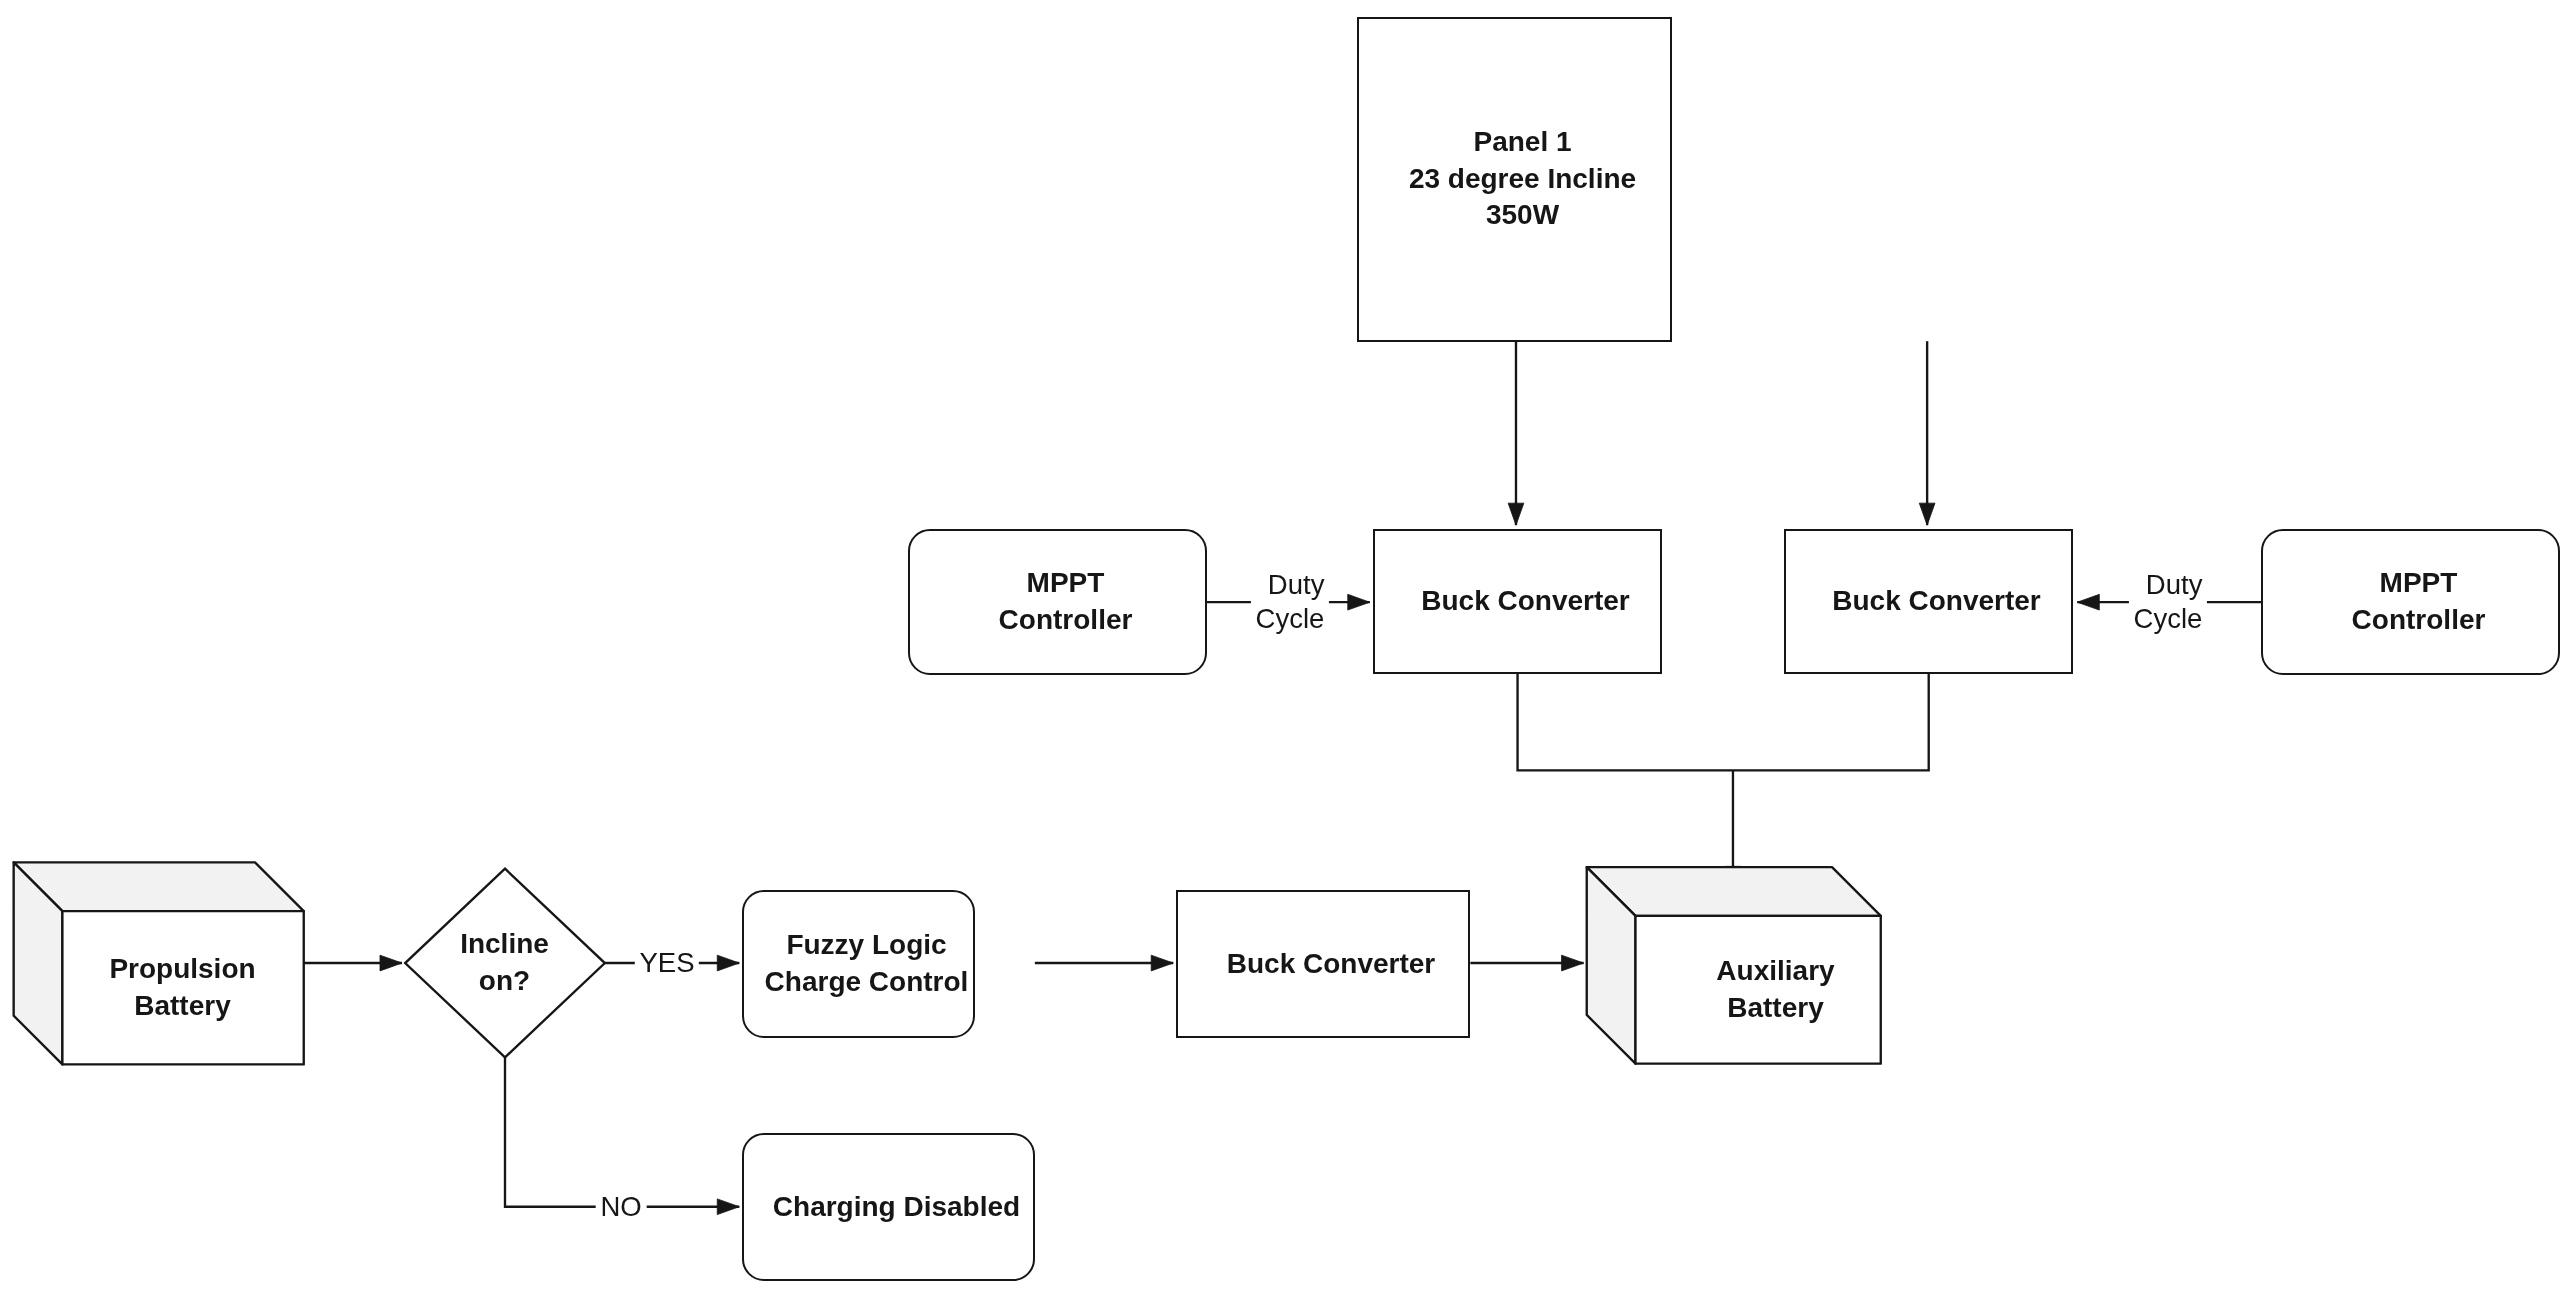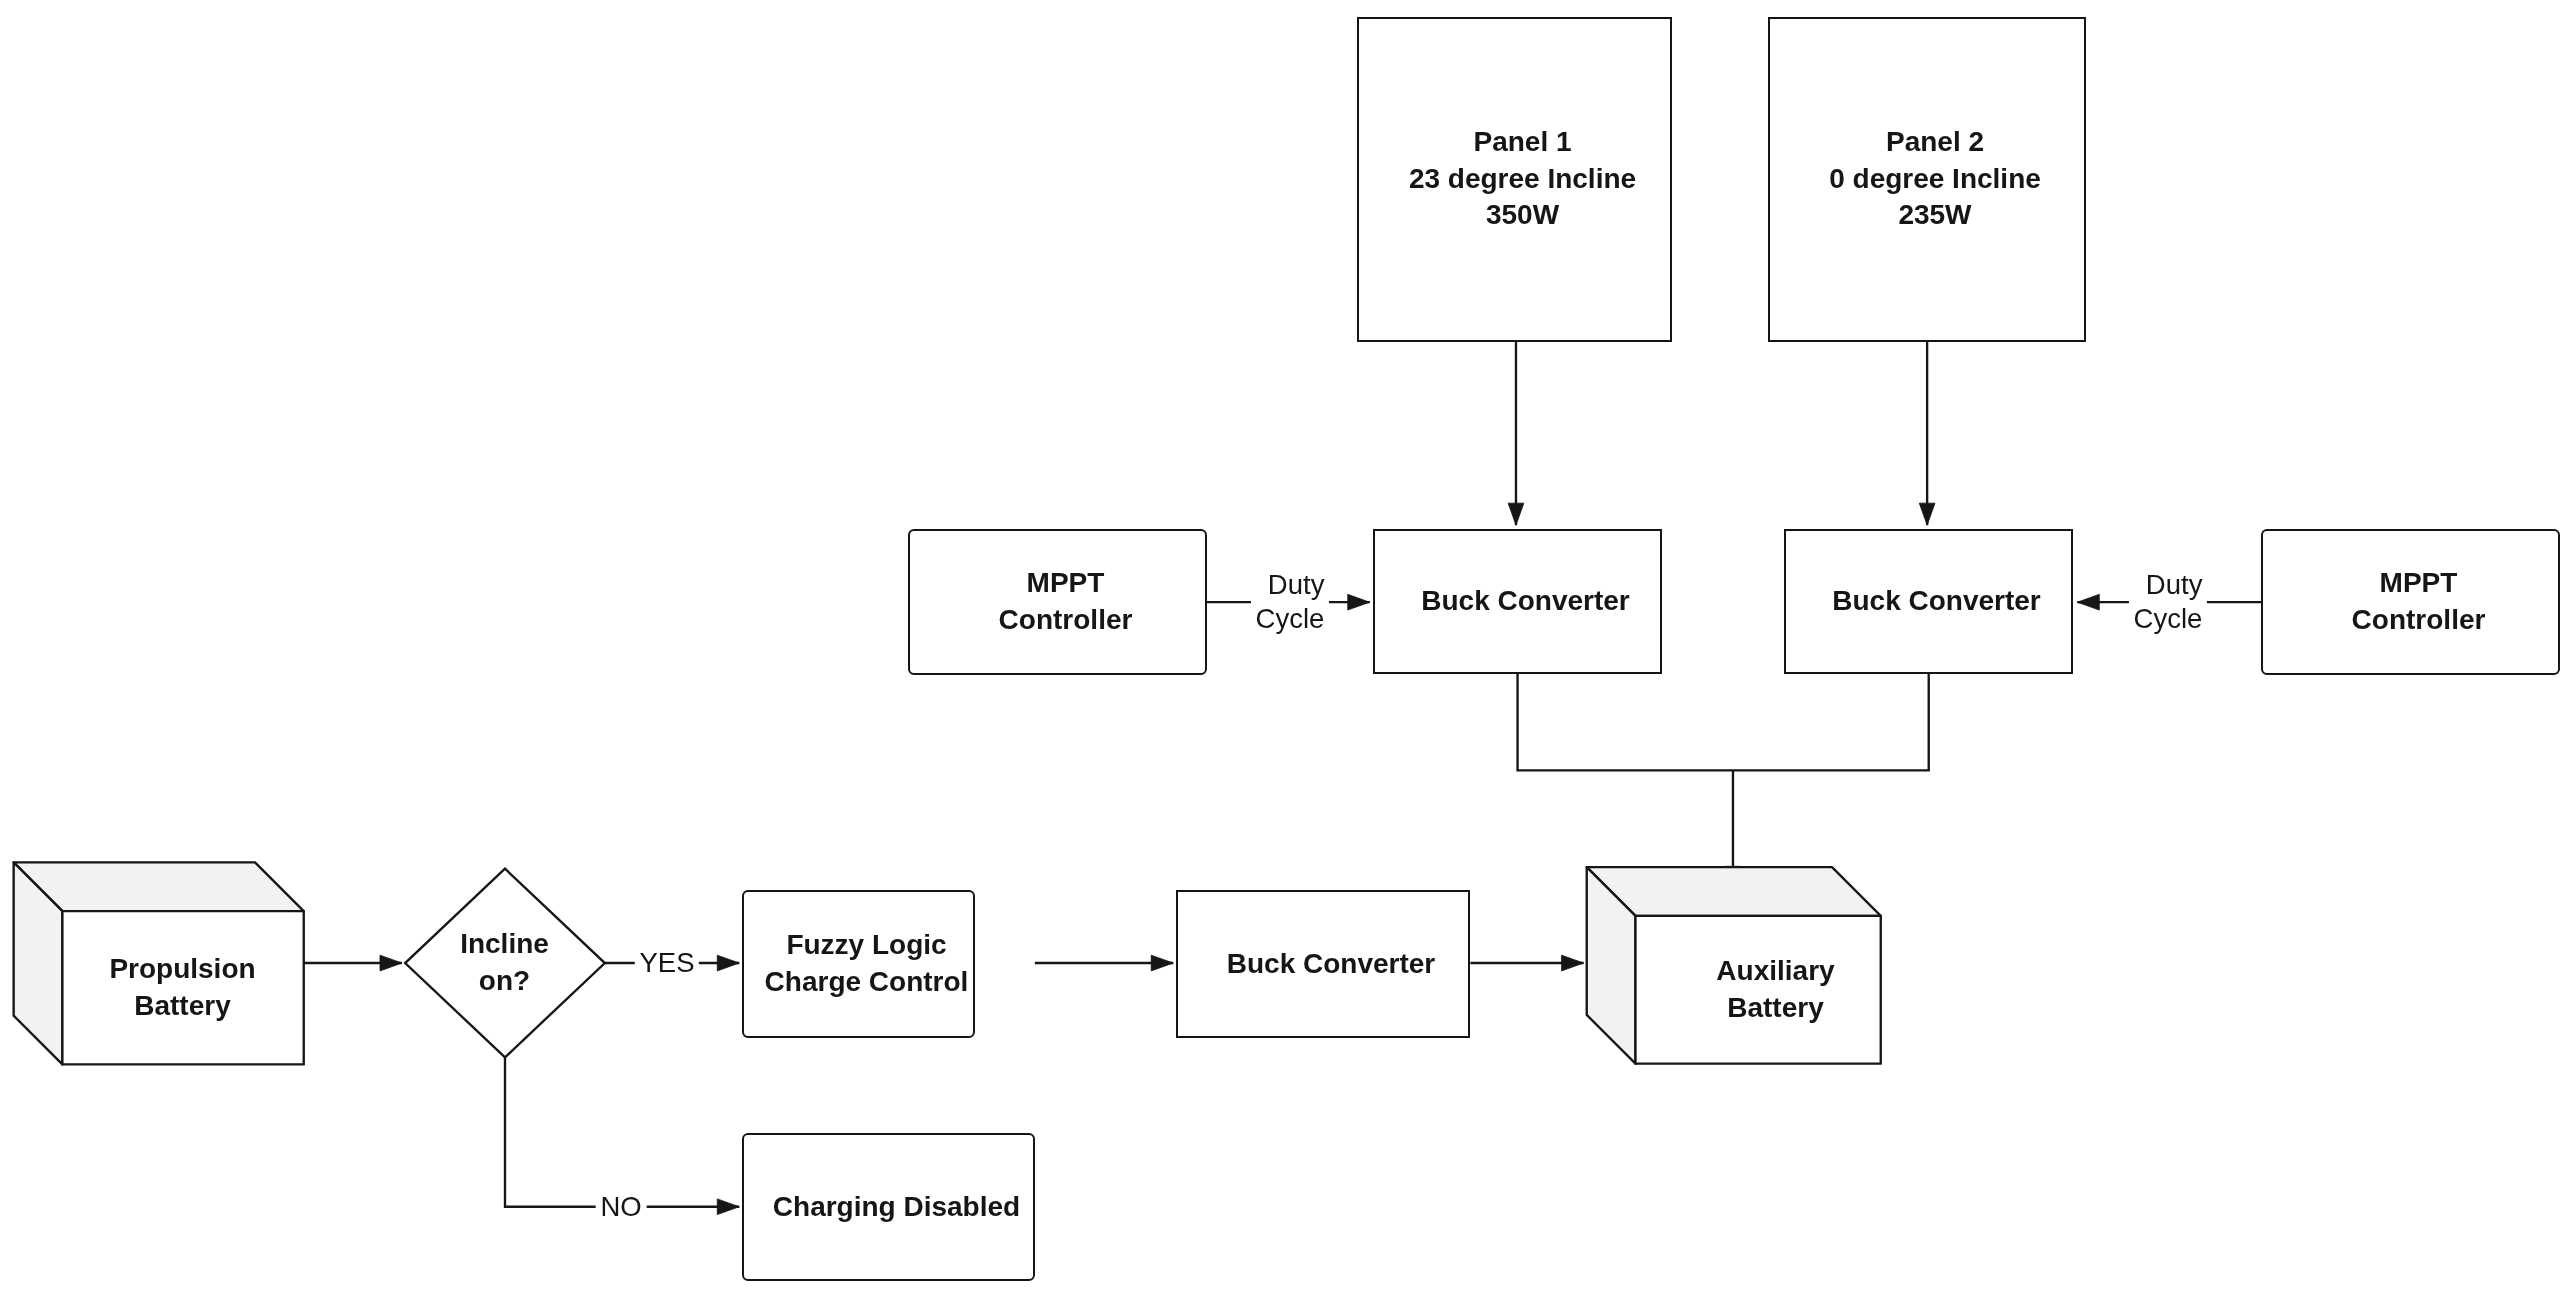"Panel 2" div.node { html: <div> <span>Panel 2 0 degree Incline 235W</span> </div> -> none }
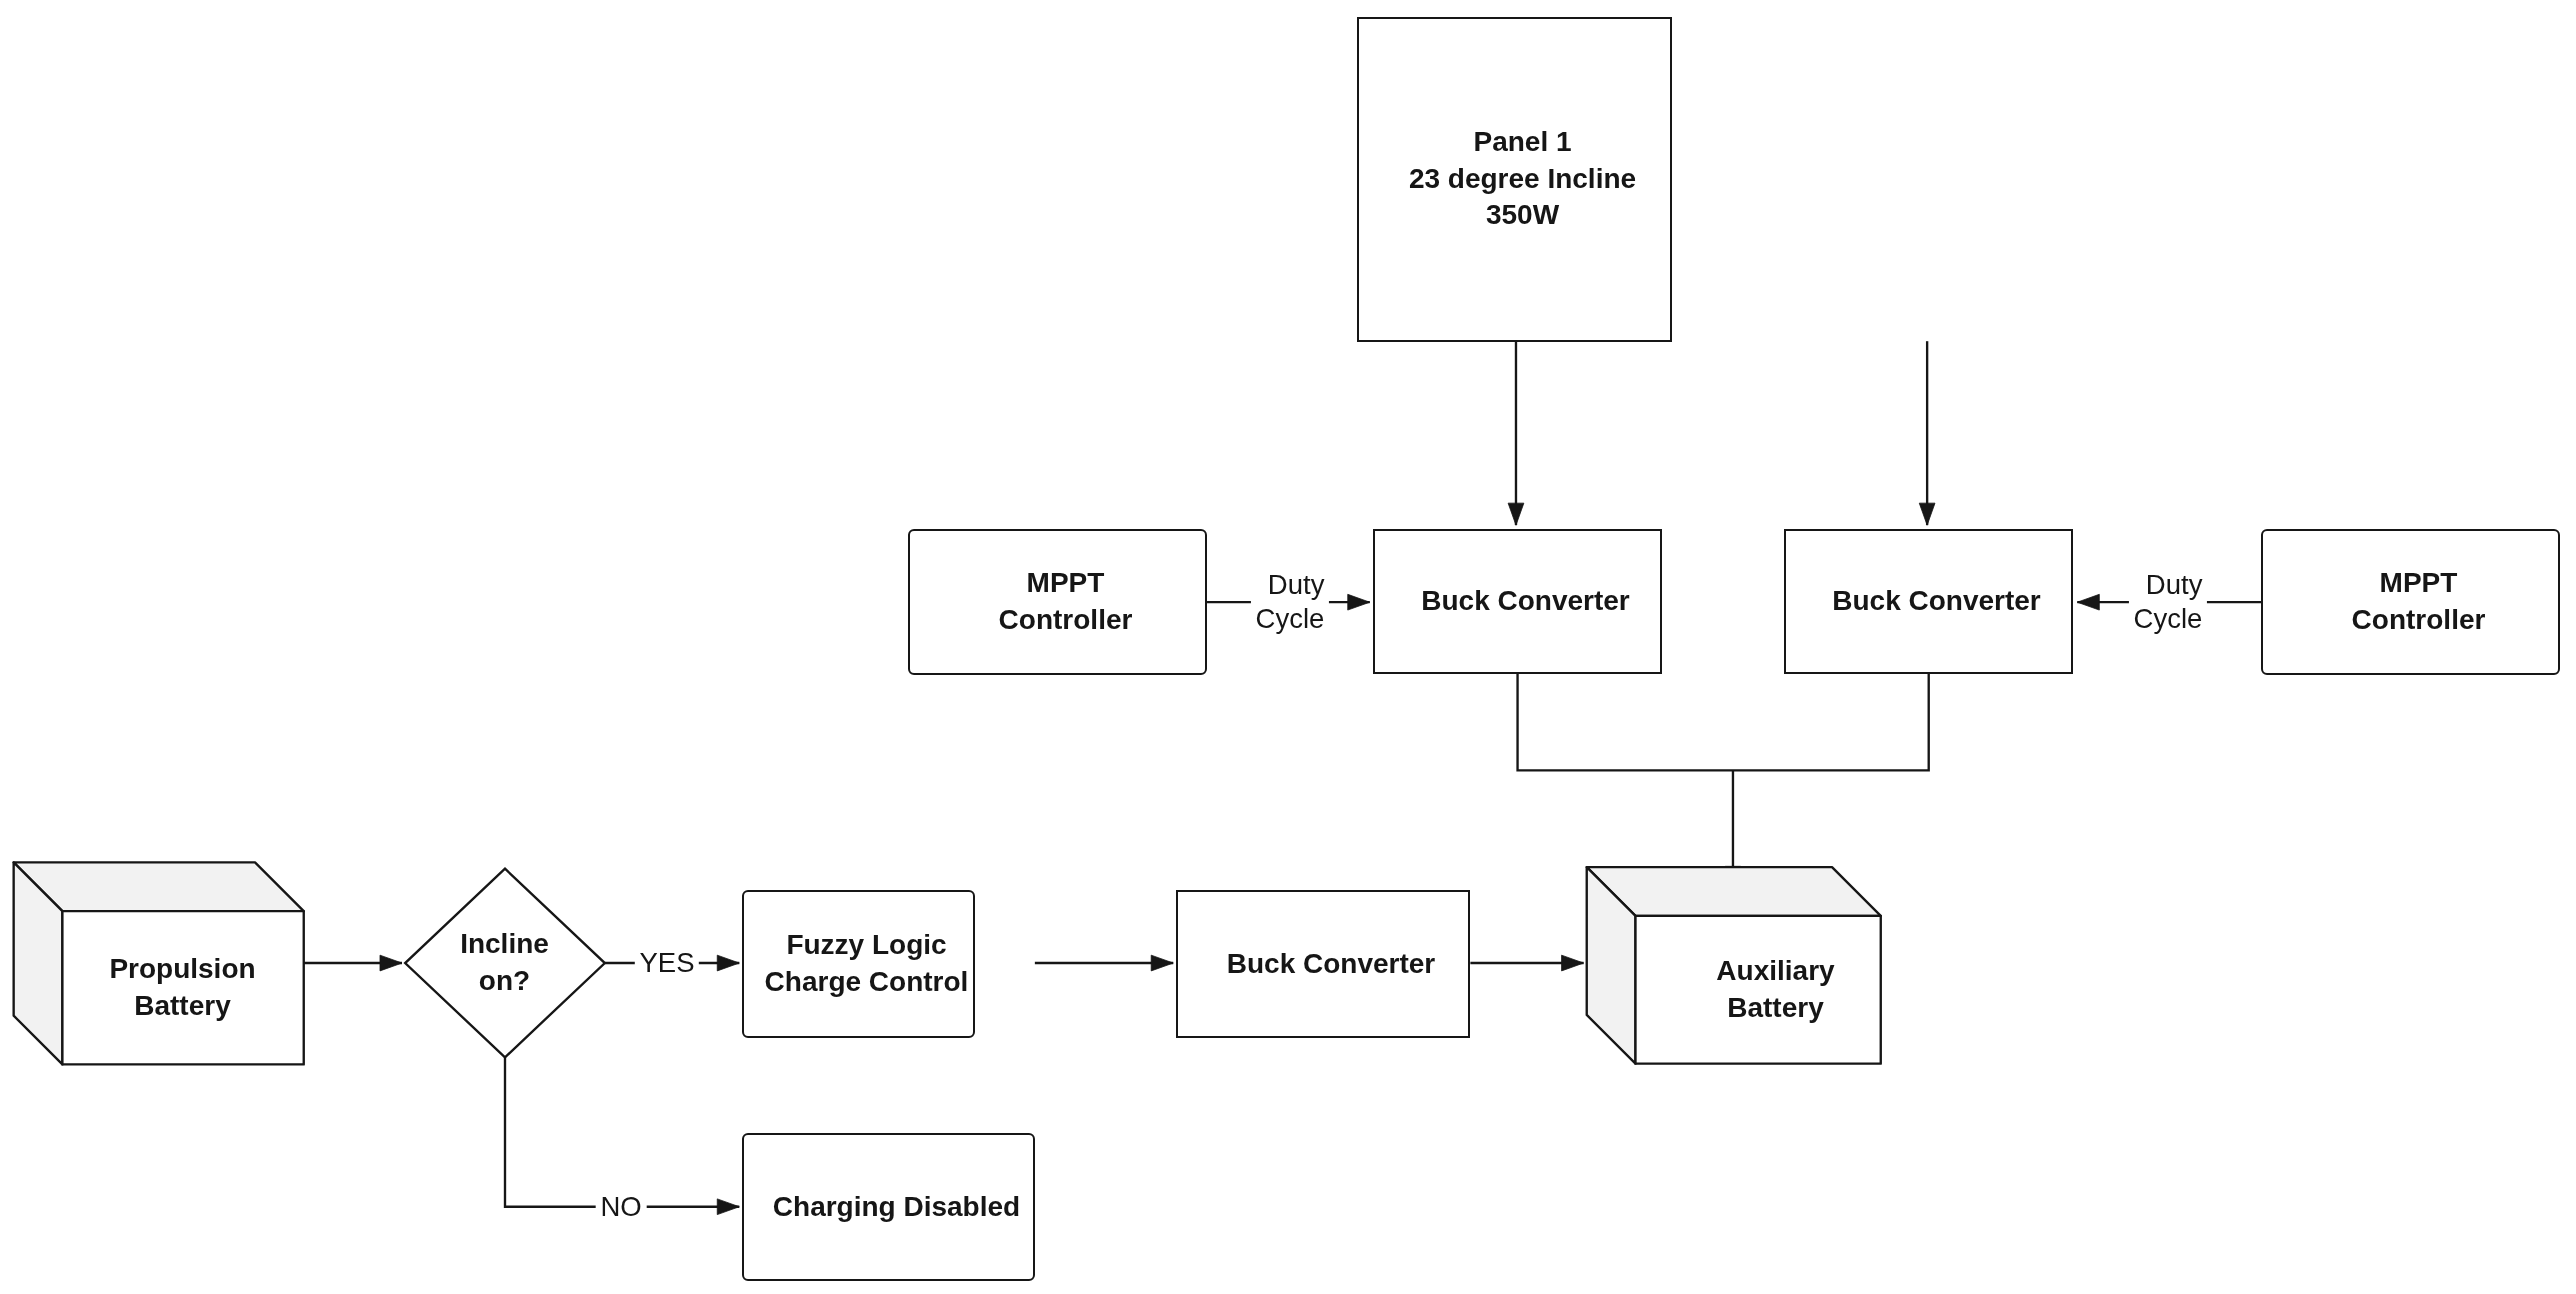"MPPT" .rounded { border-radius: 6px -> 22px }
